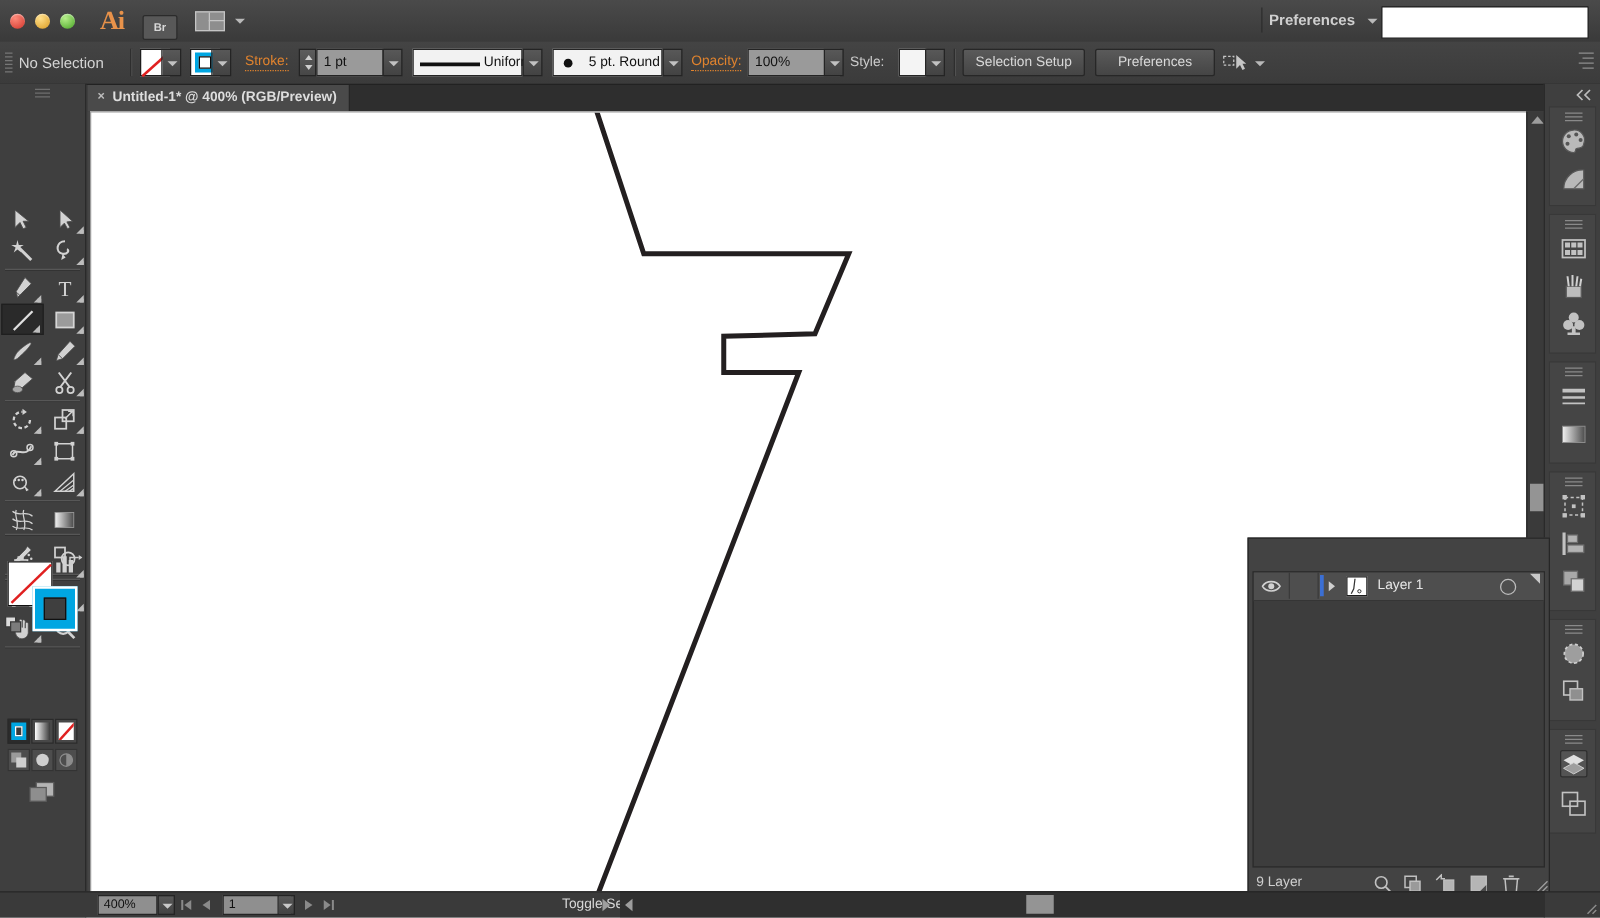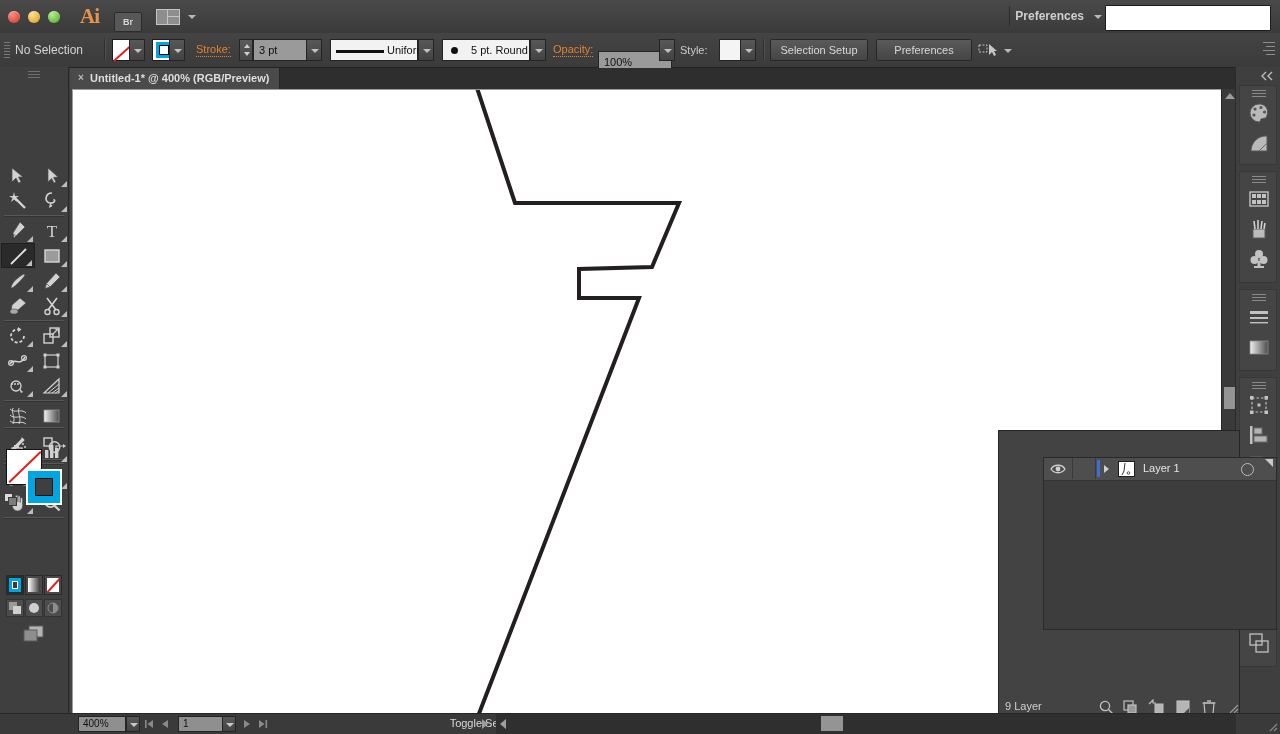"3 pt" div.field { text: 3 -> 1 }
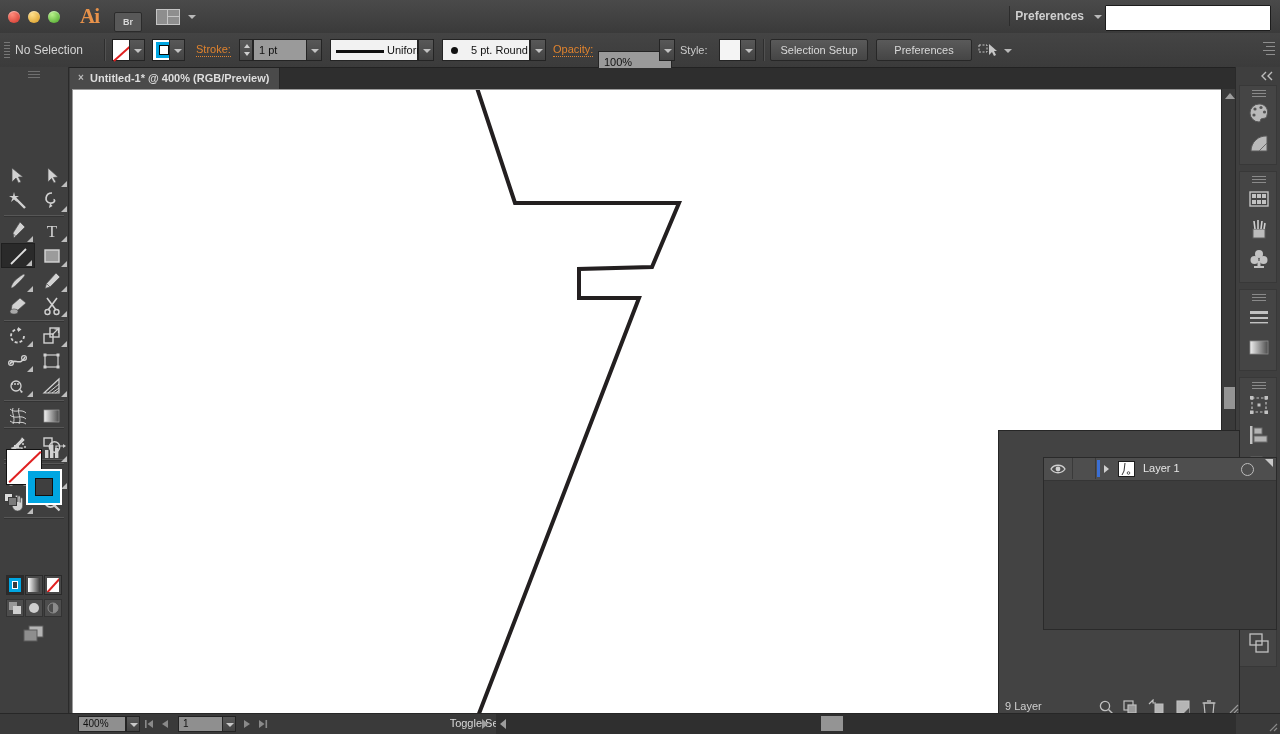"100%" div.field { margin-top: 12px -> none }
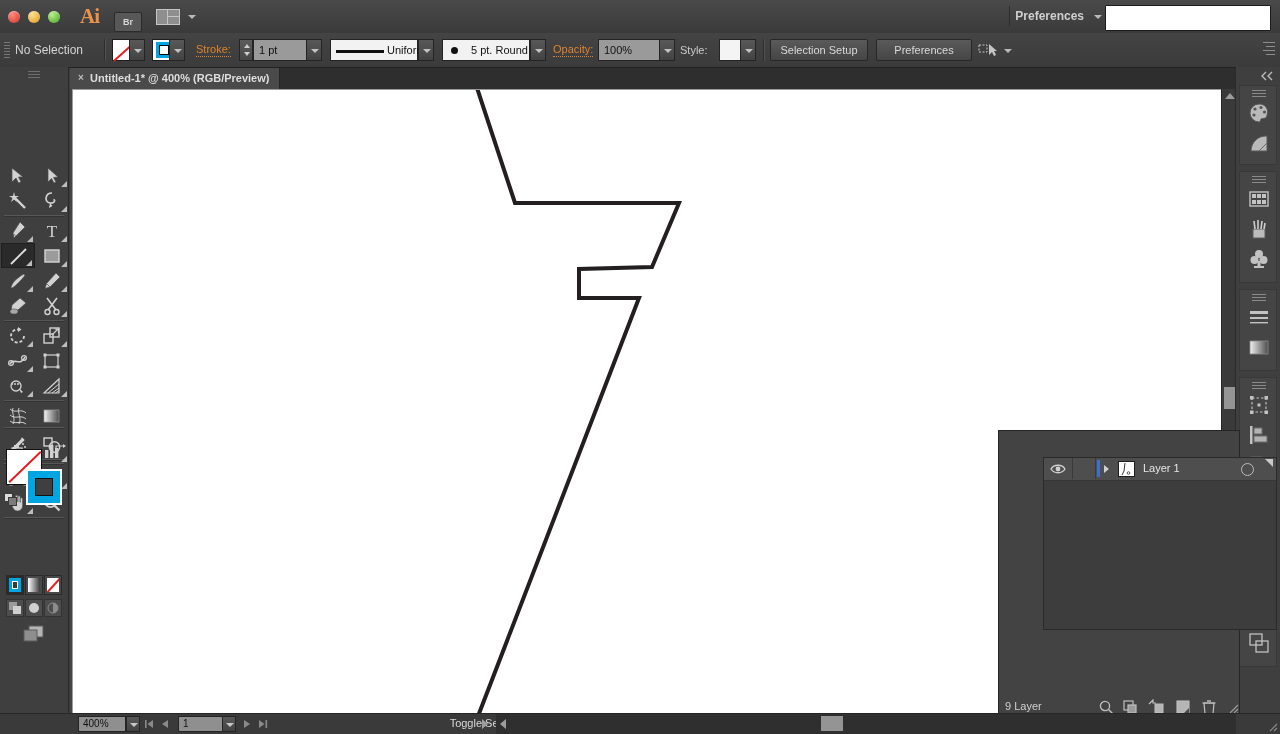"Layer 1" .lp-body { height: 173px -> 237px; margin-left: 41px -> none }
